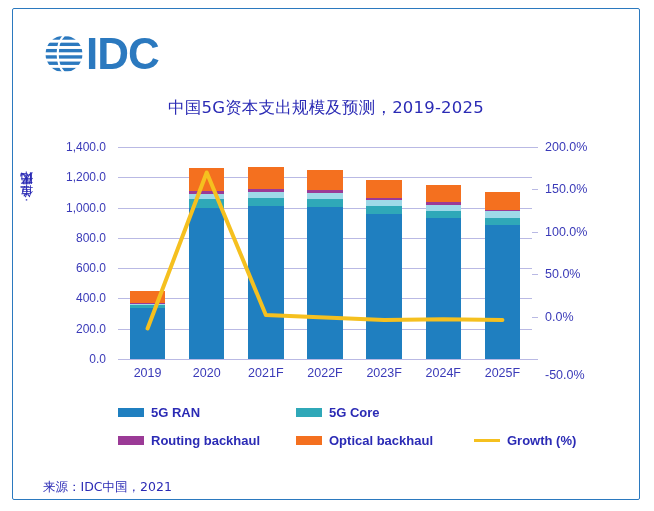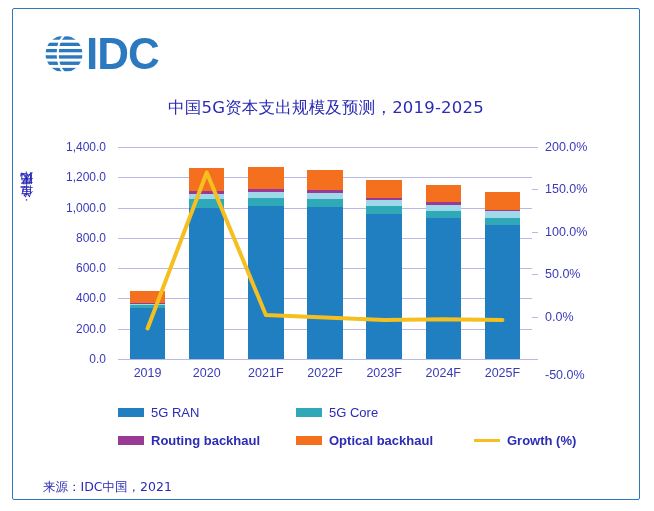"5G RAN" div.legend-row { font-weight: none -> bold }
